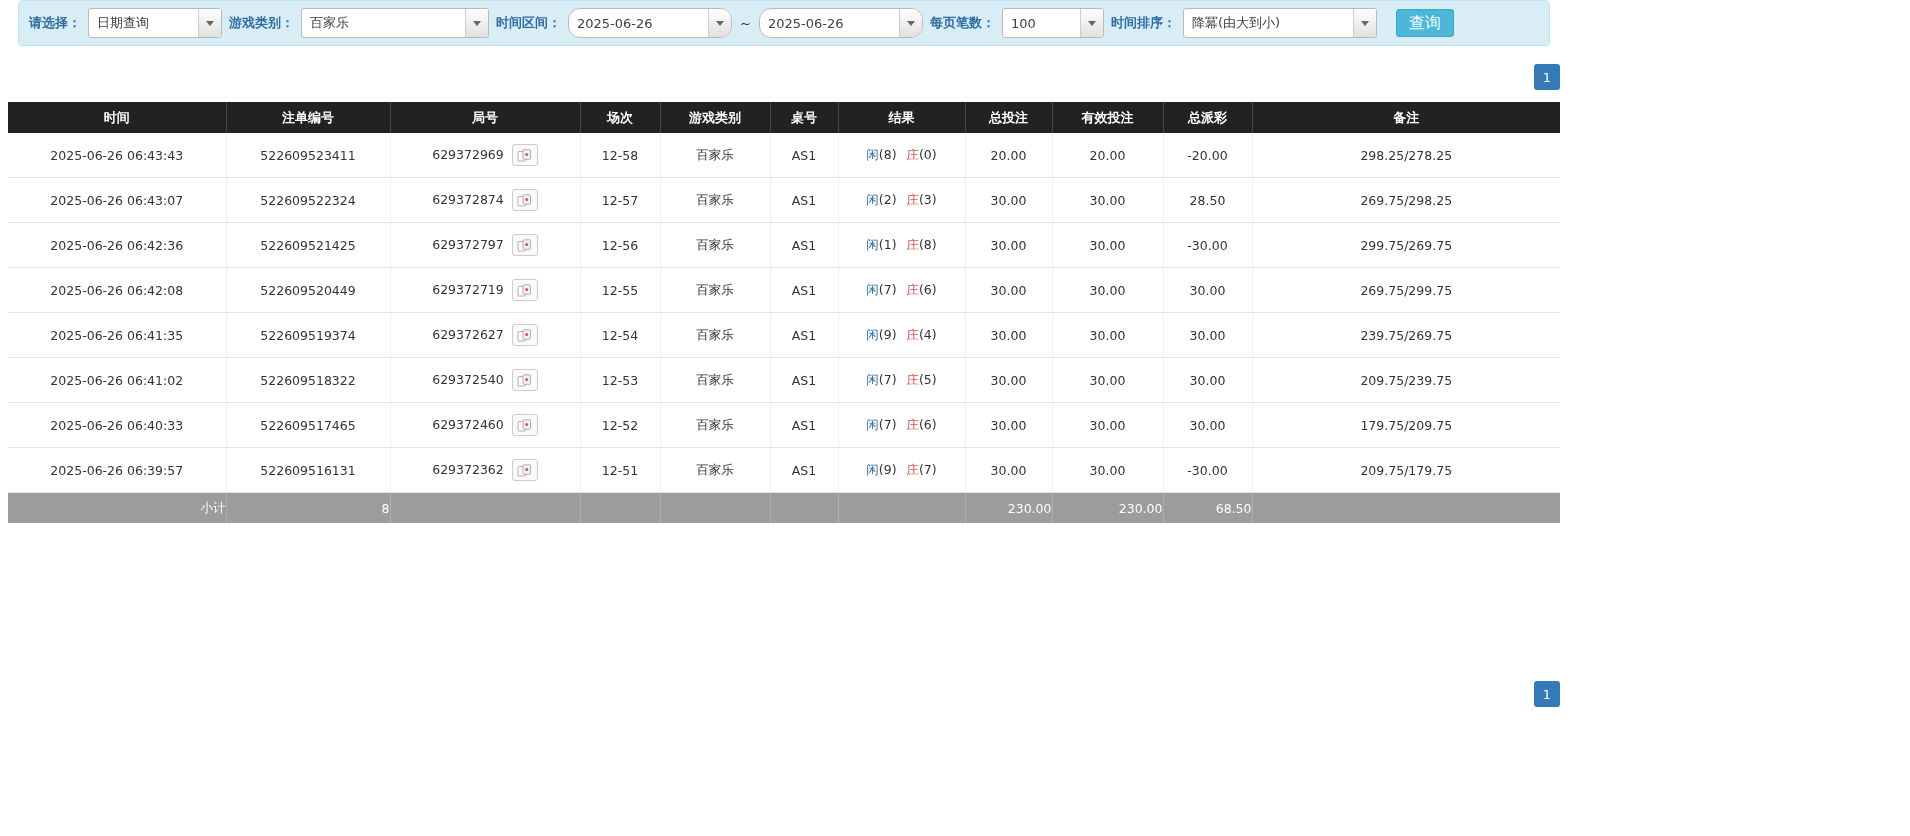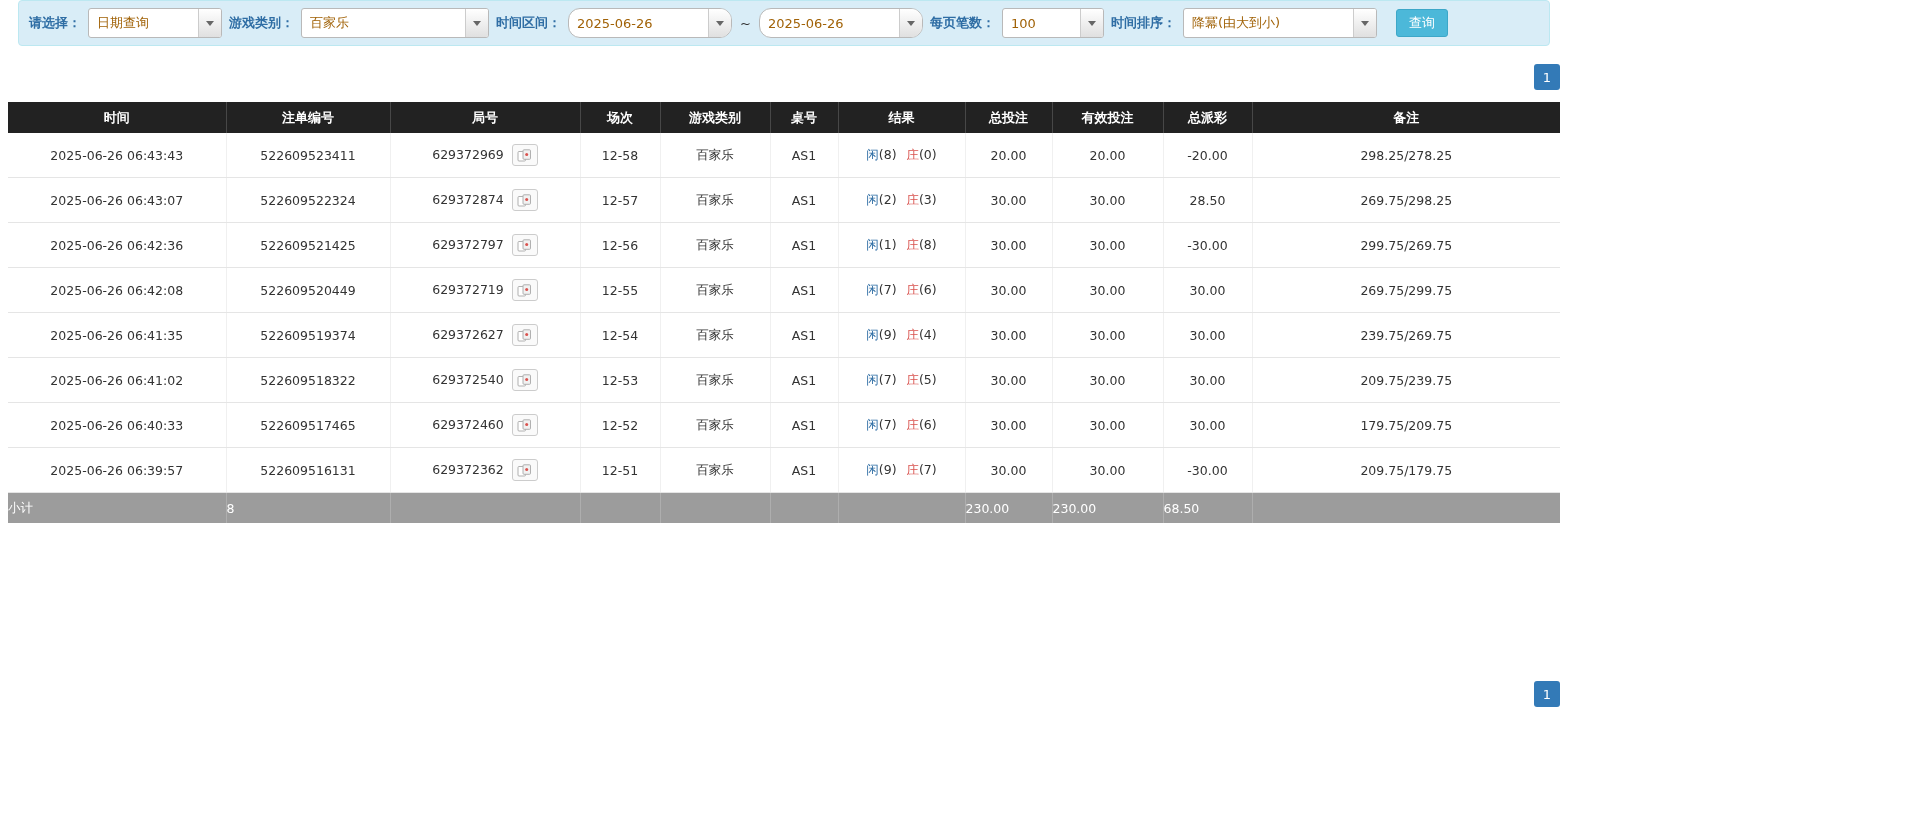"日期查询" .combo-value { color: #a16207 -> #404040 }
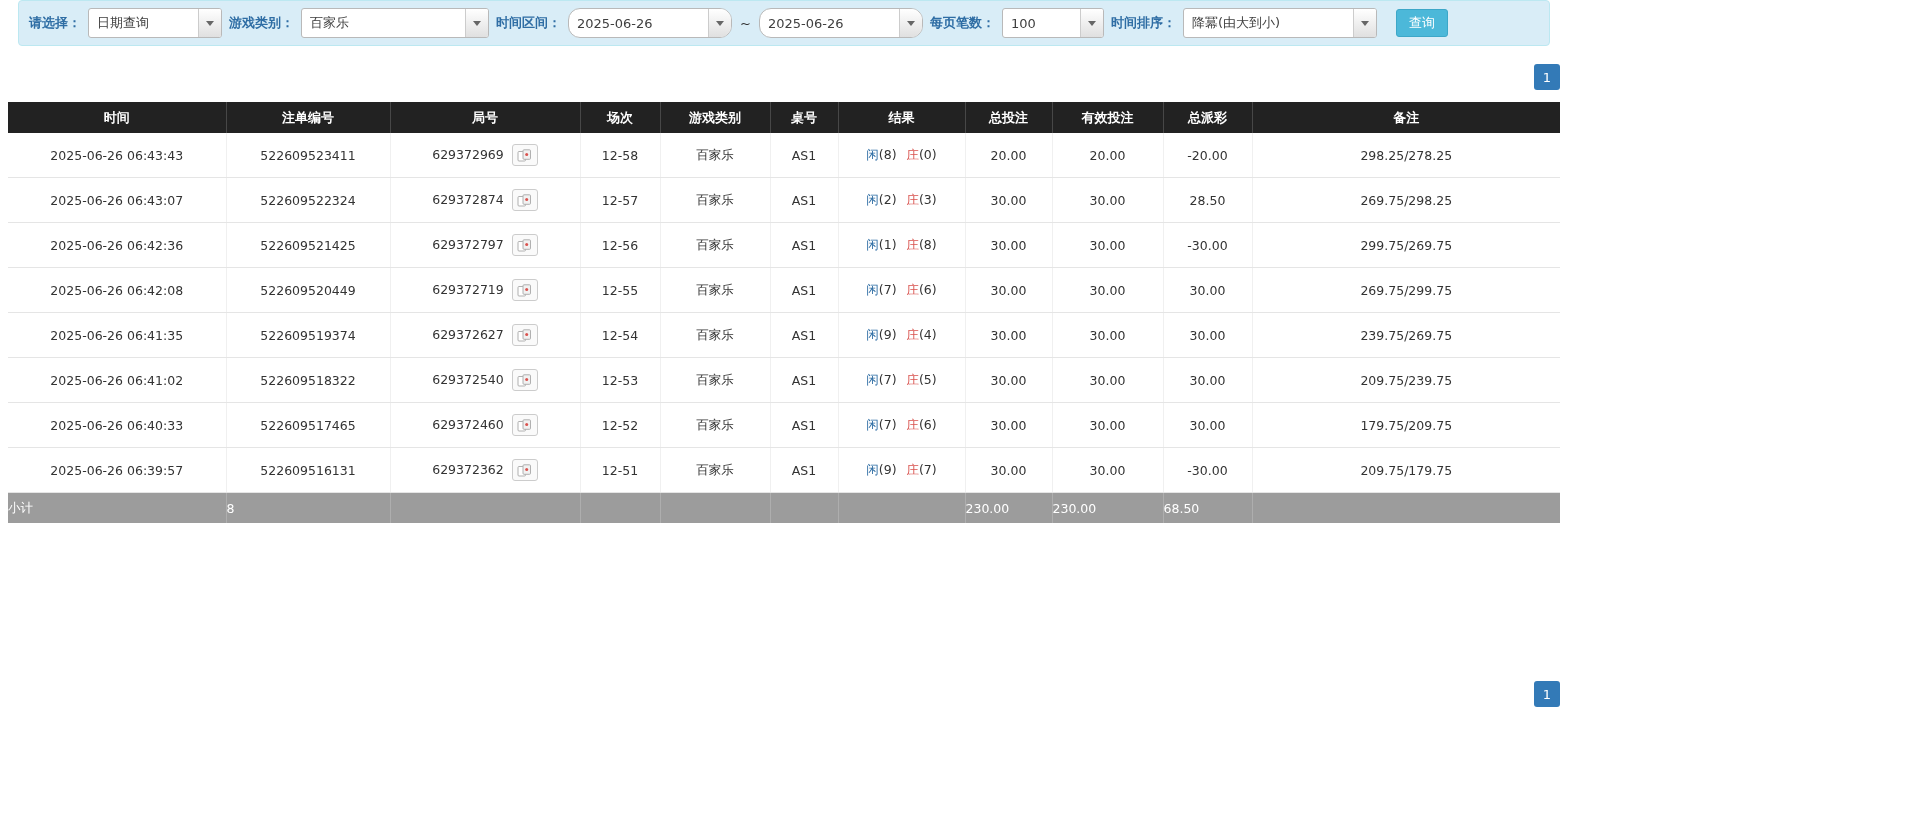"查询" .search-btn { font-size: 13px -> 16px }
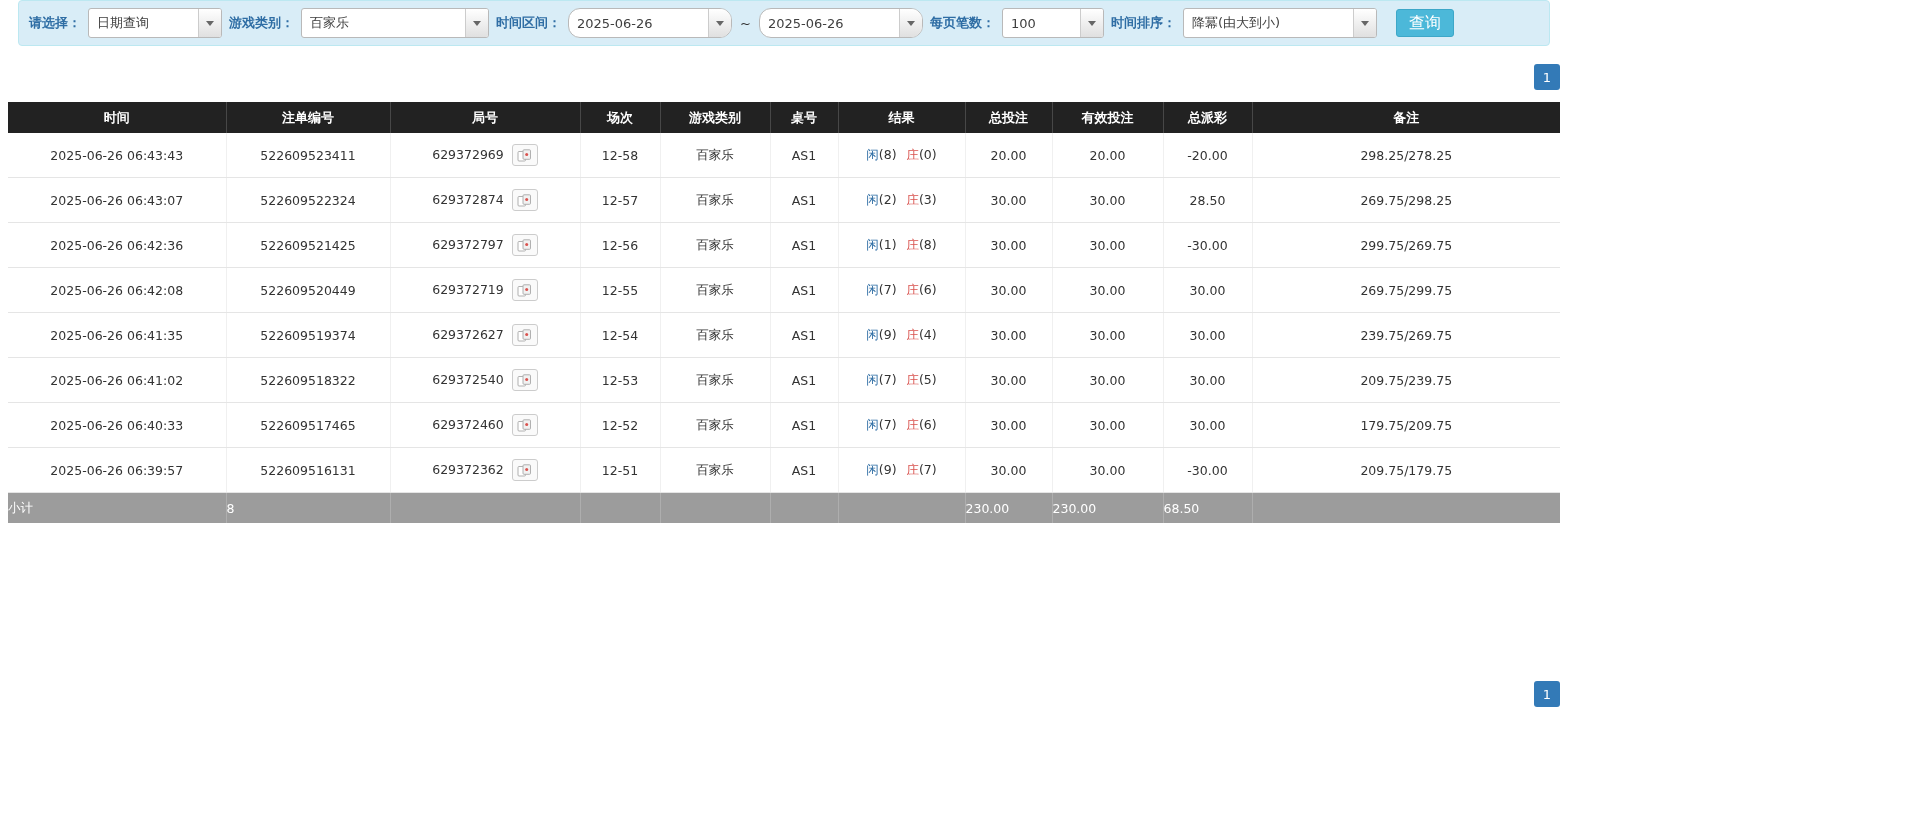"小计" .summary-row td { text-align: left -> right }
